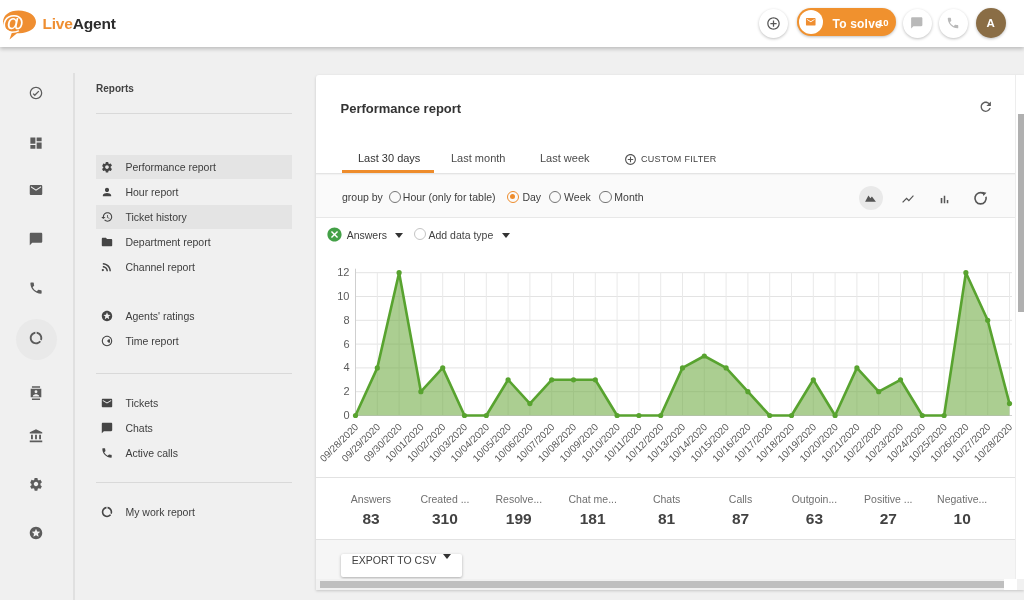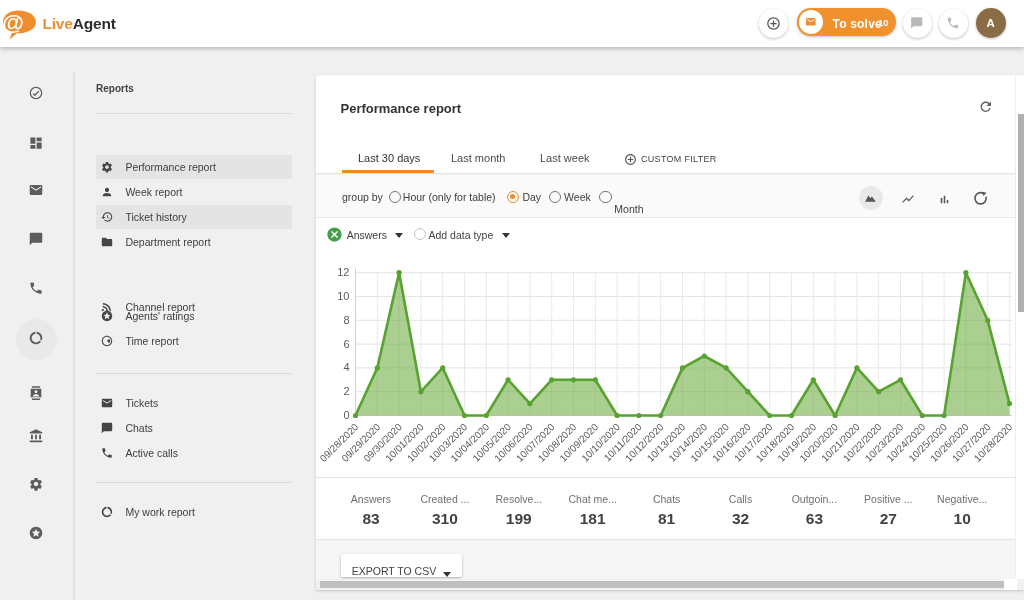"Week report" div.mtx { text: Week -> Hour }
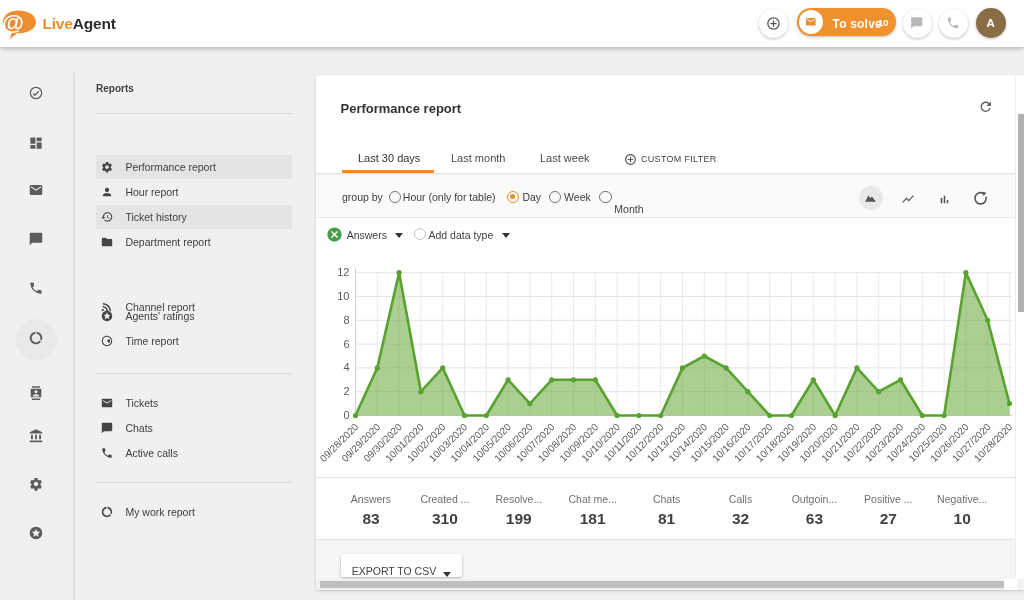"Month" div.gtxt { margin-top: 12px -> none }
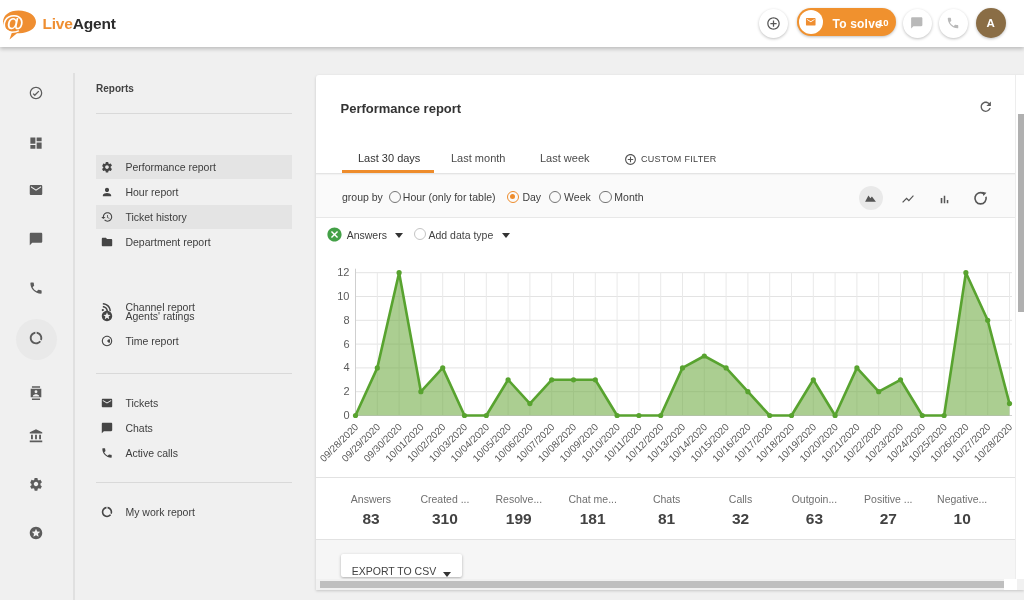"Channel report" div.mitem { margin-top: 40px -> none }
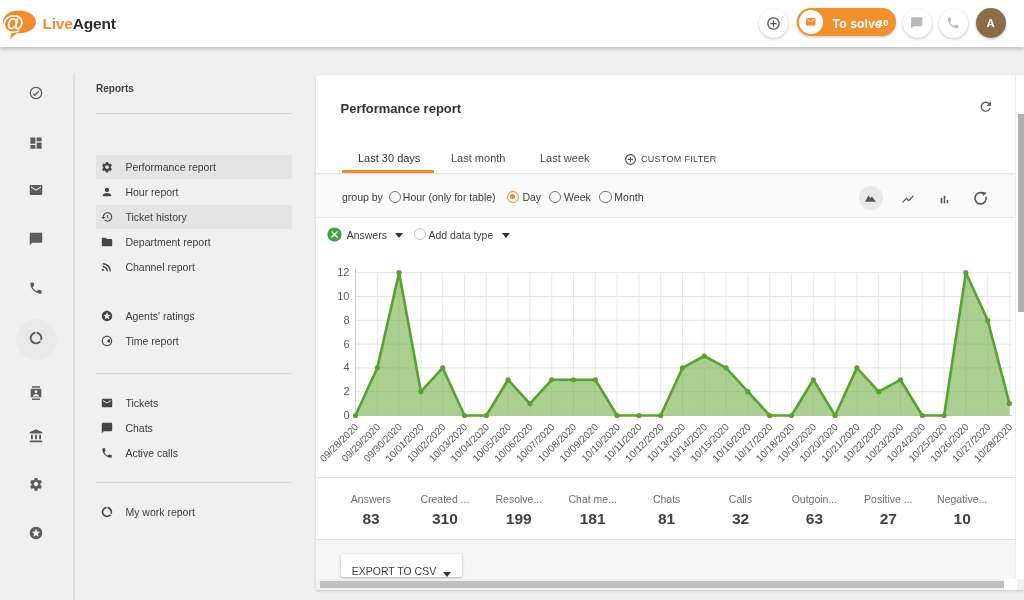"32" div.sval { text: 32 -> 87 }
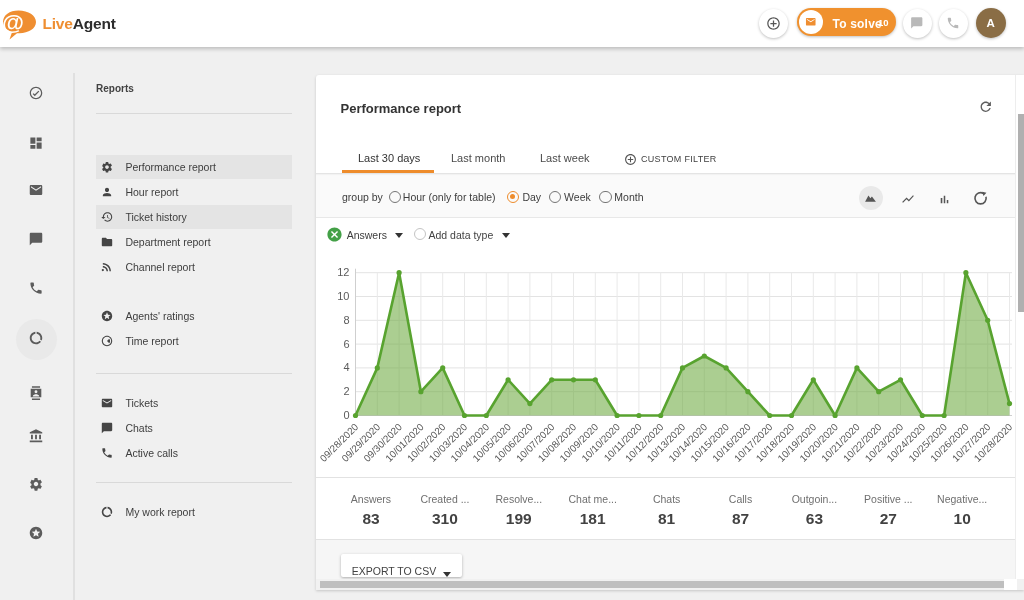"EXPORT TO CSV" #exportbtn { align-items: flex-end -> flex-start }
